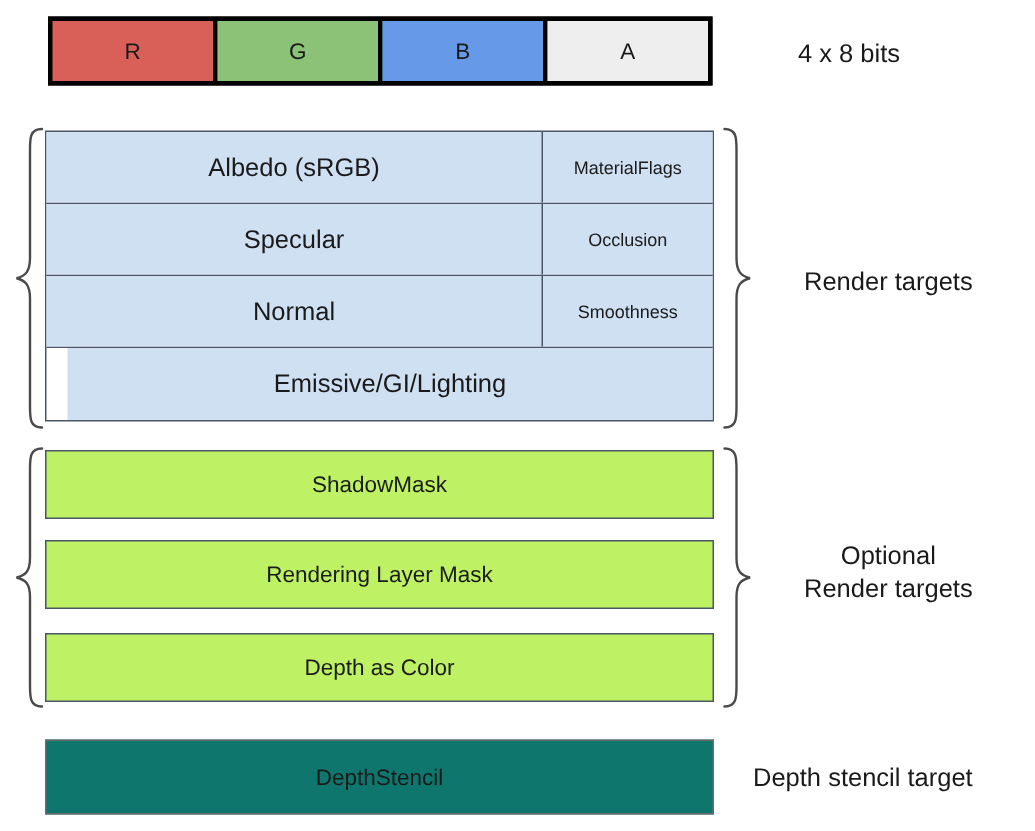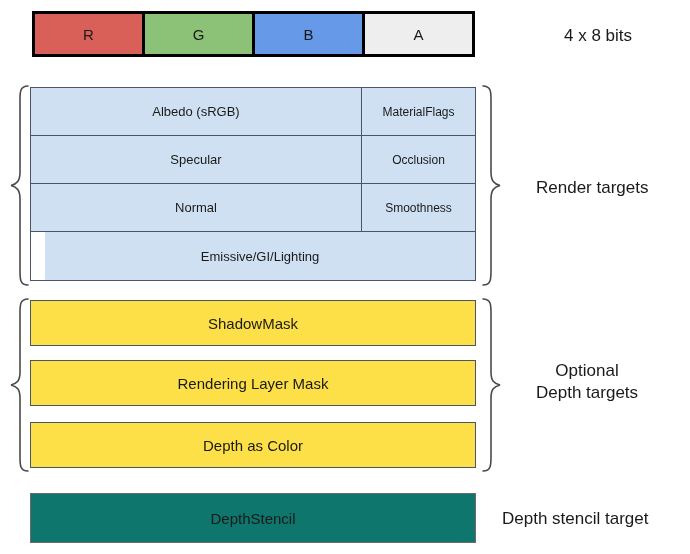"4 x 8 bits" .caption.bits { left: 564px -> 532px }
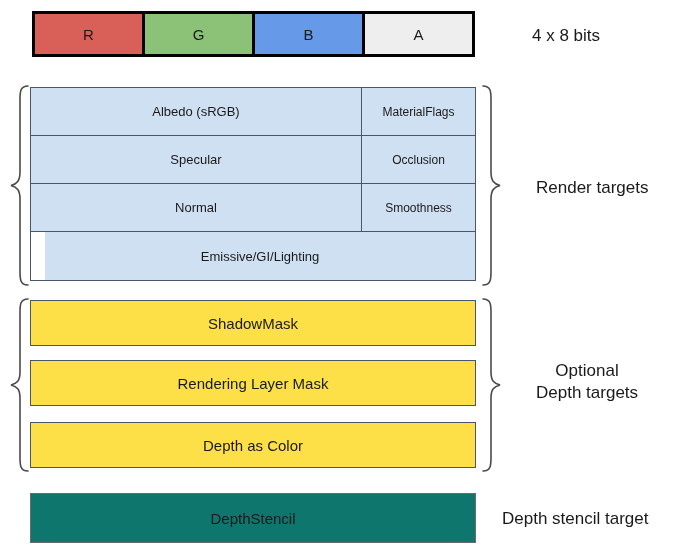"Albedo (sRGB)" .rt-cell { font-size: 13px -> 17px }
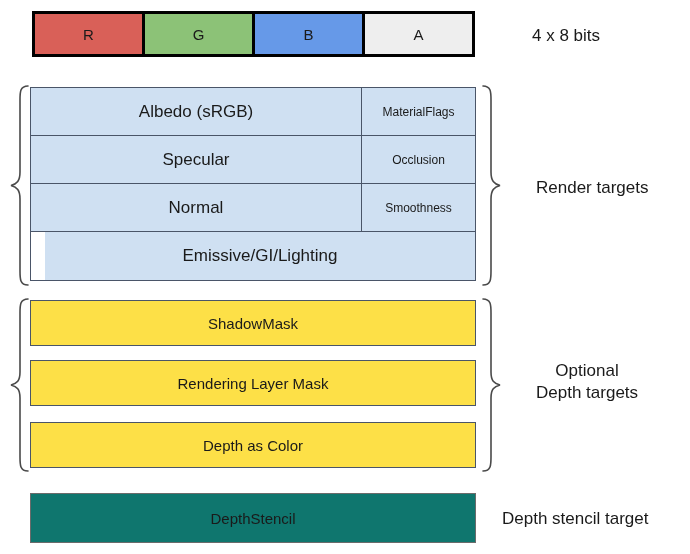"ShadowMask" .opt-box { background: #fde047 -> #bef264 }
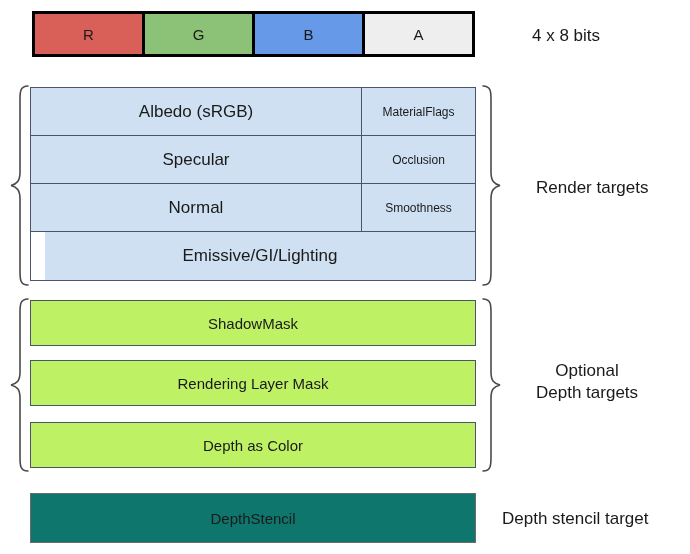"Optional" div.caption { text: Depth -> Render }
